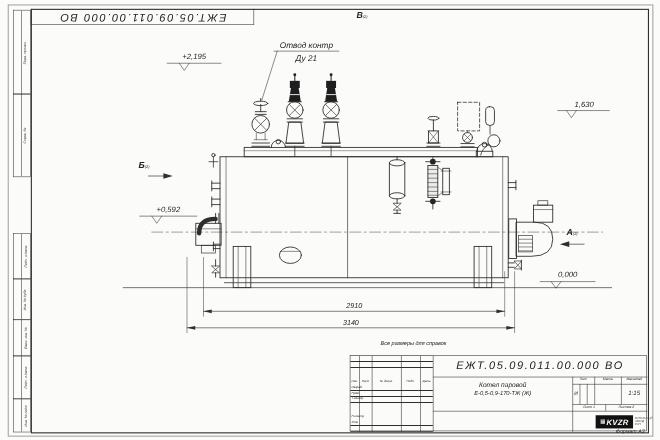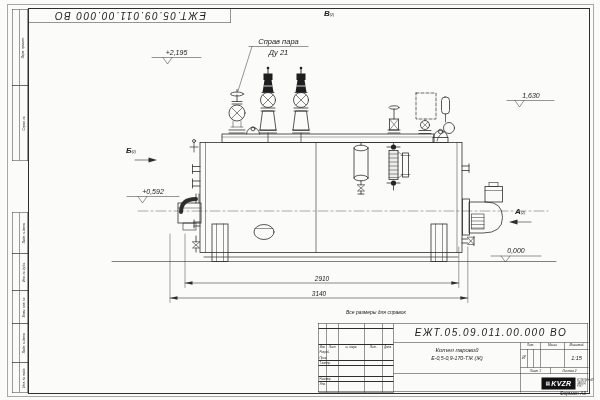"Справ пара" div.t { text: Справ пара -> Отвод контр }
